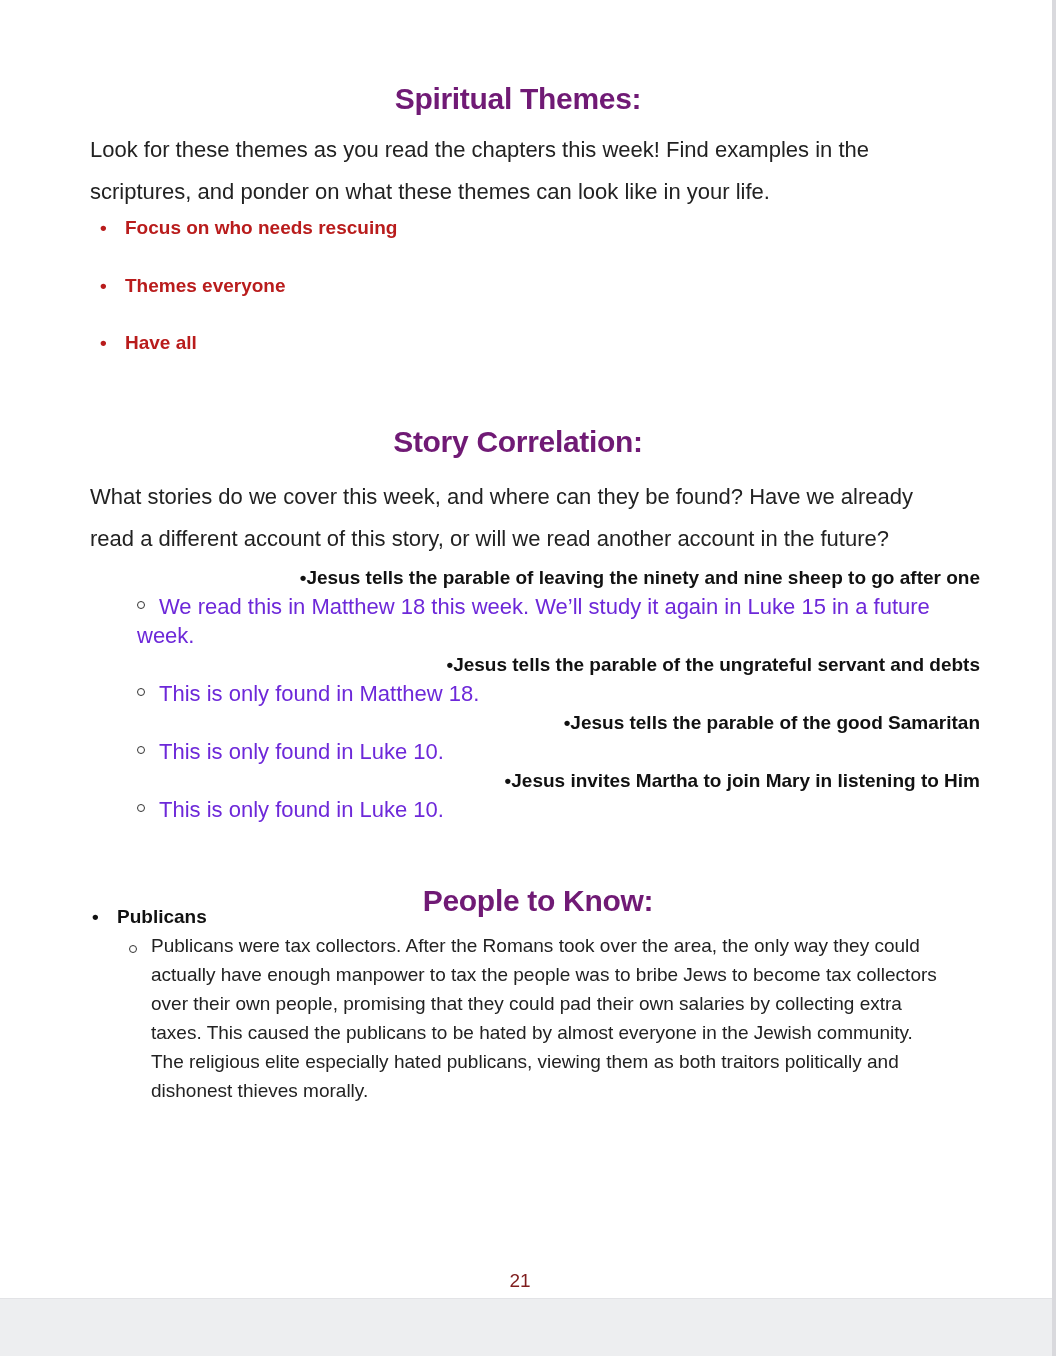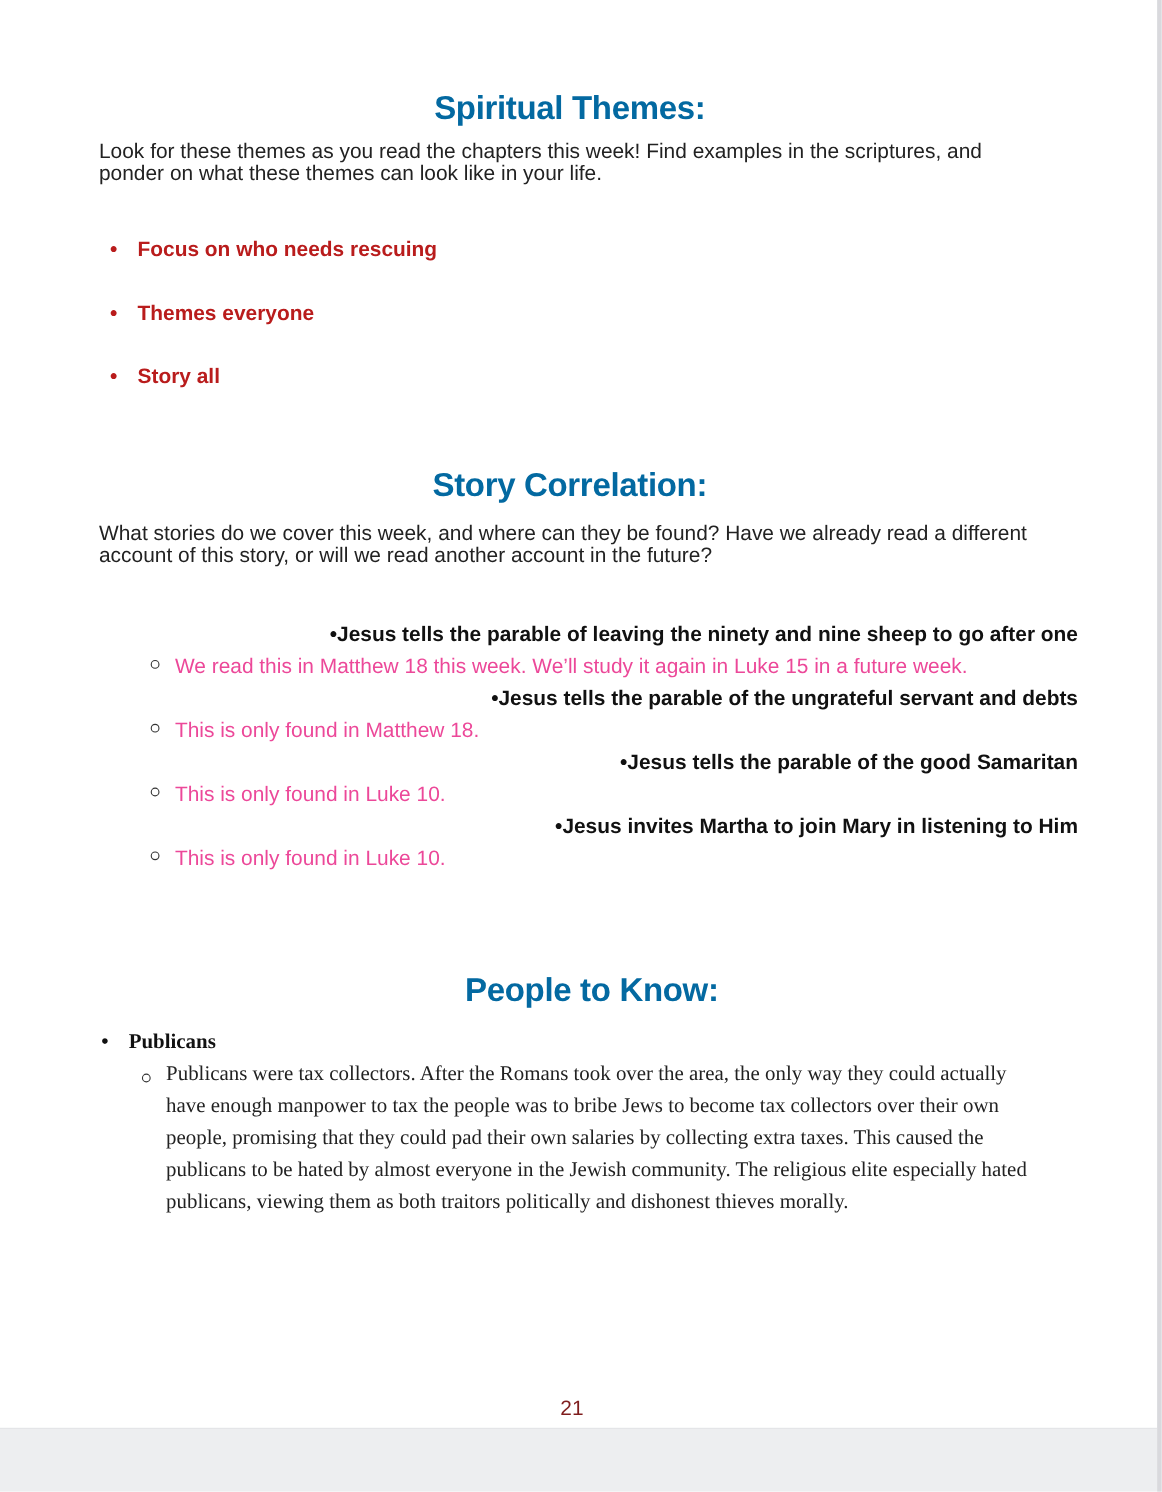"Spiritual Themes:" h2 { color: #0369a1 -> #701a75 }
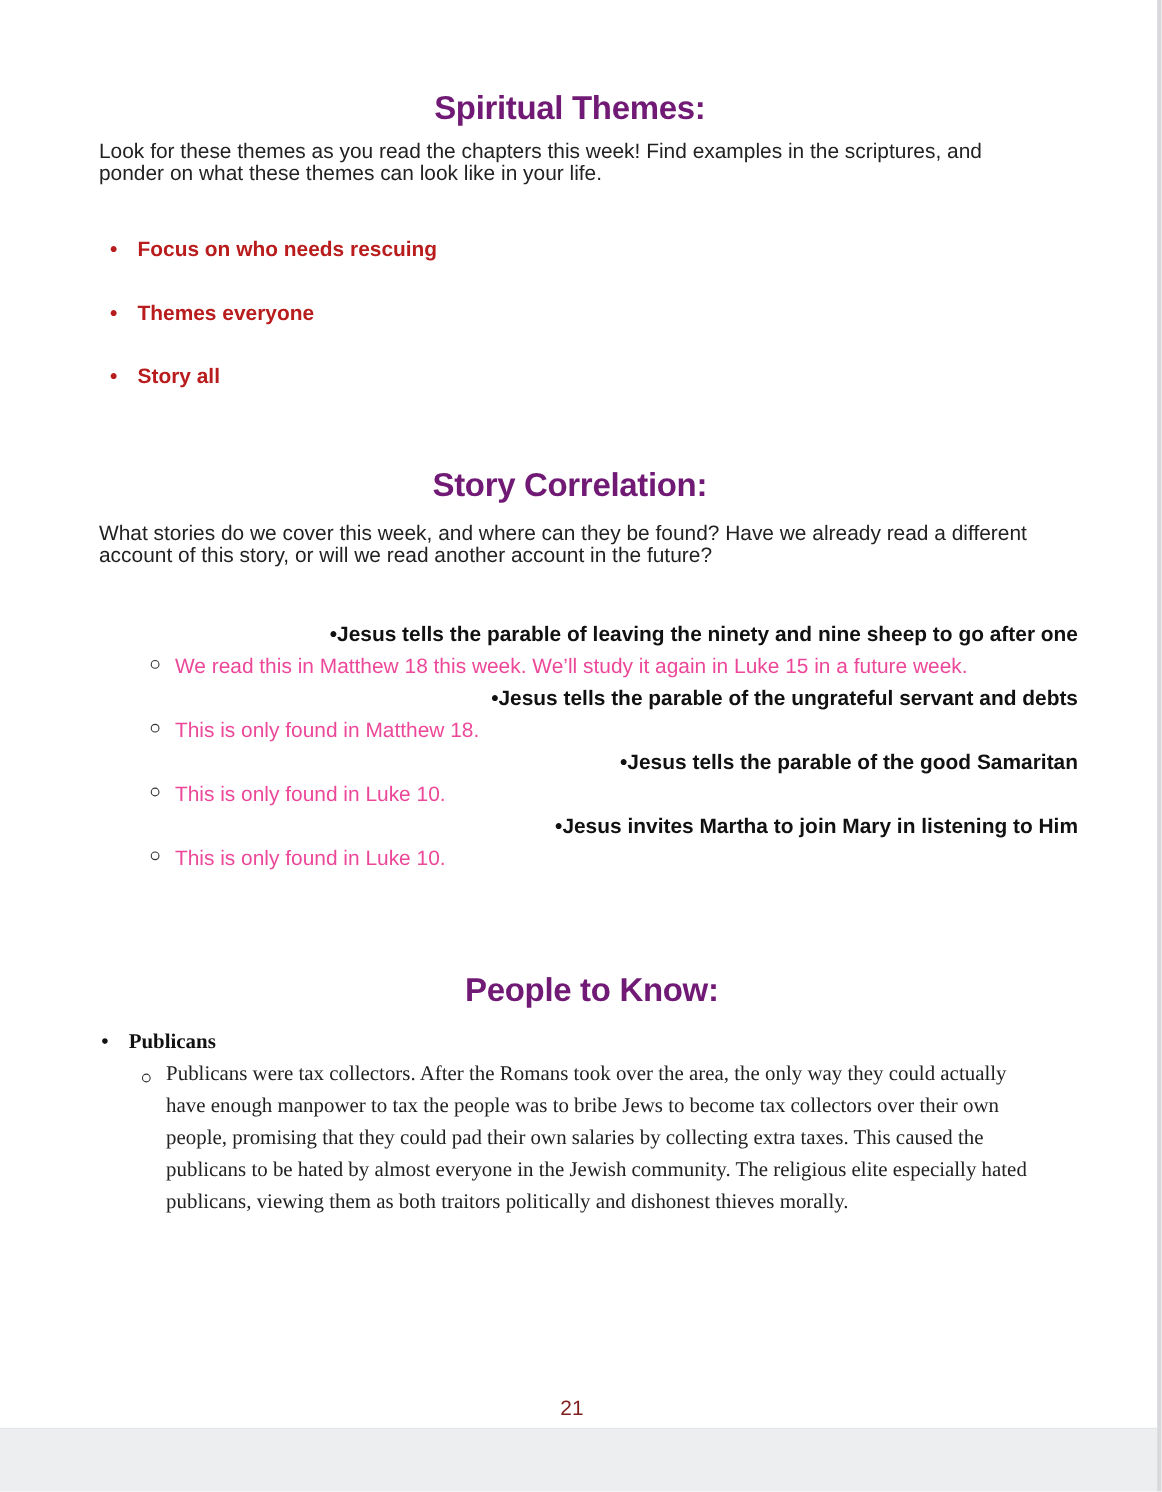"Look for these themes as" .para { font-size: 19px -> 22px; line-height: 20px -> 42px }
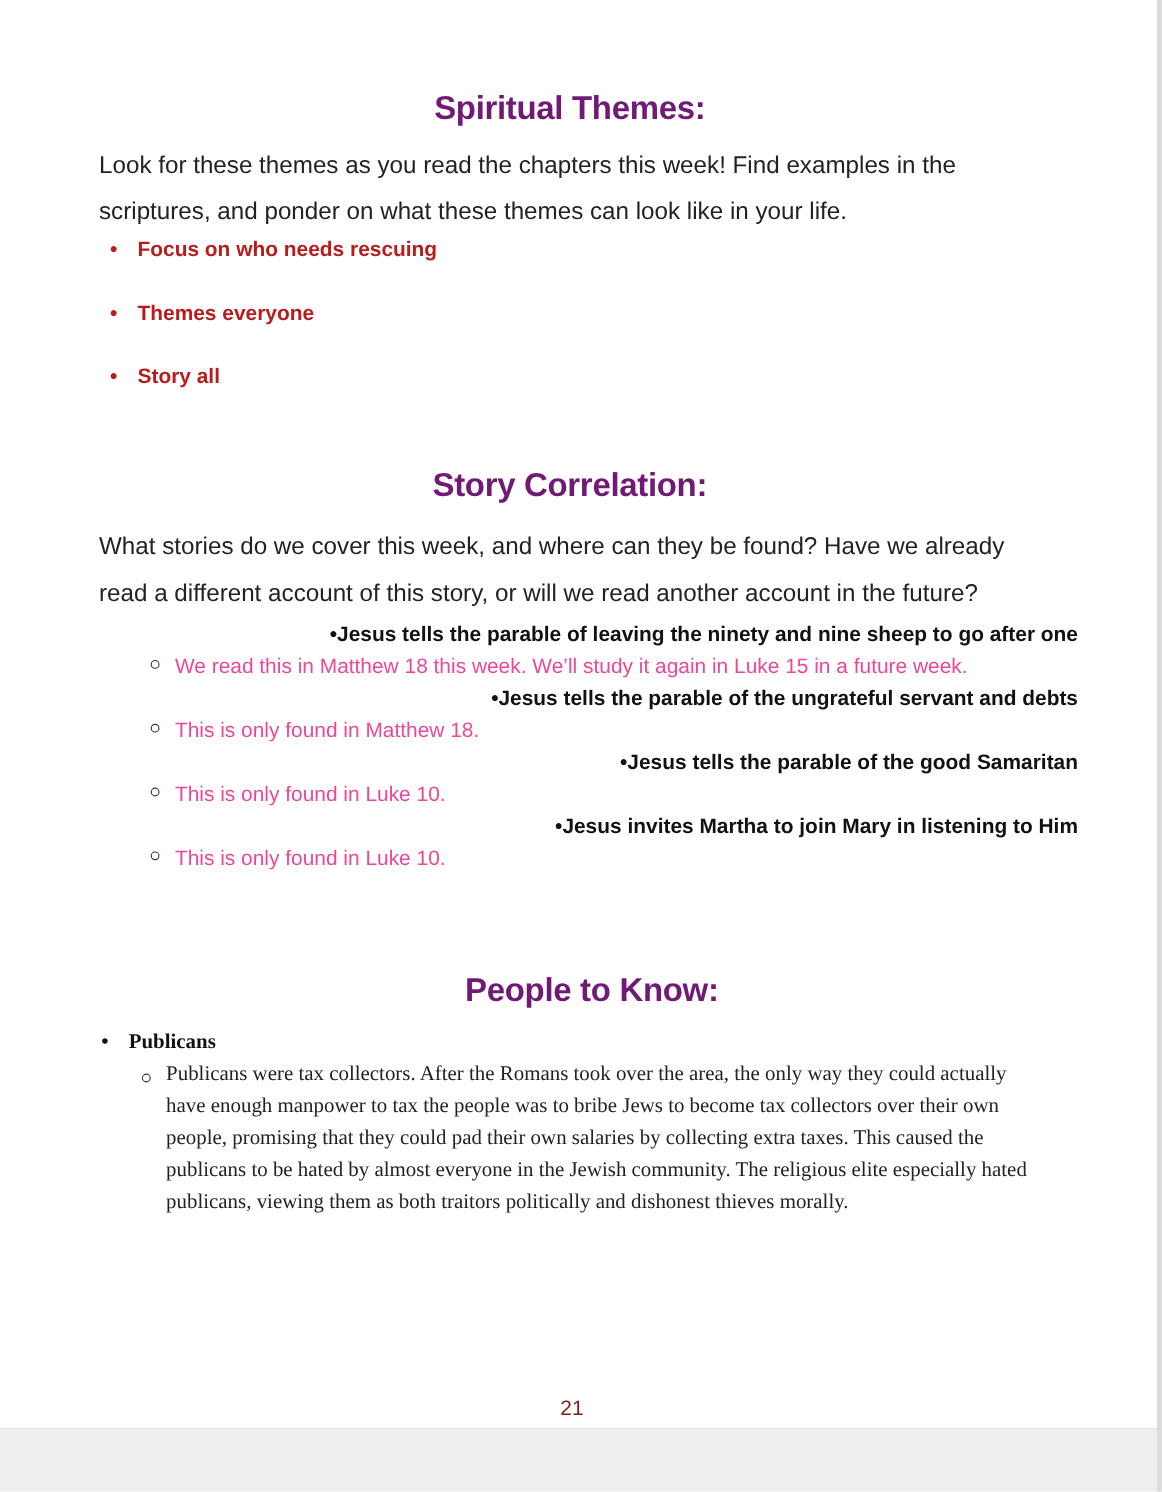"Story all" span { text: Story -> Have }
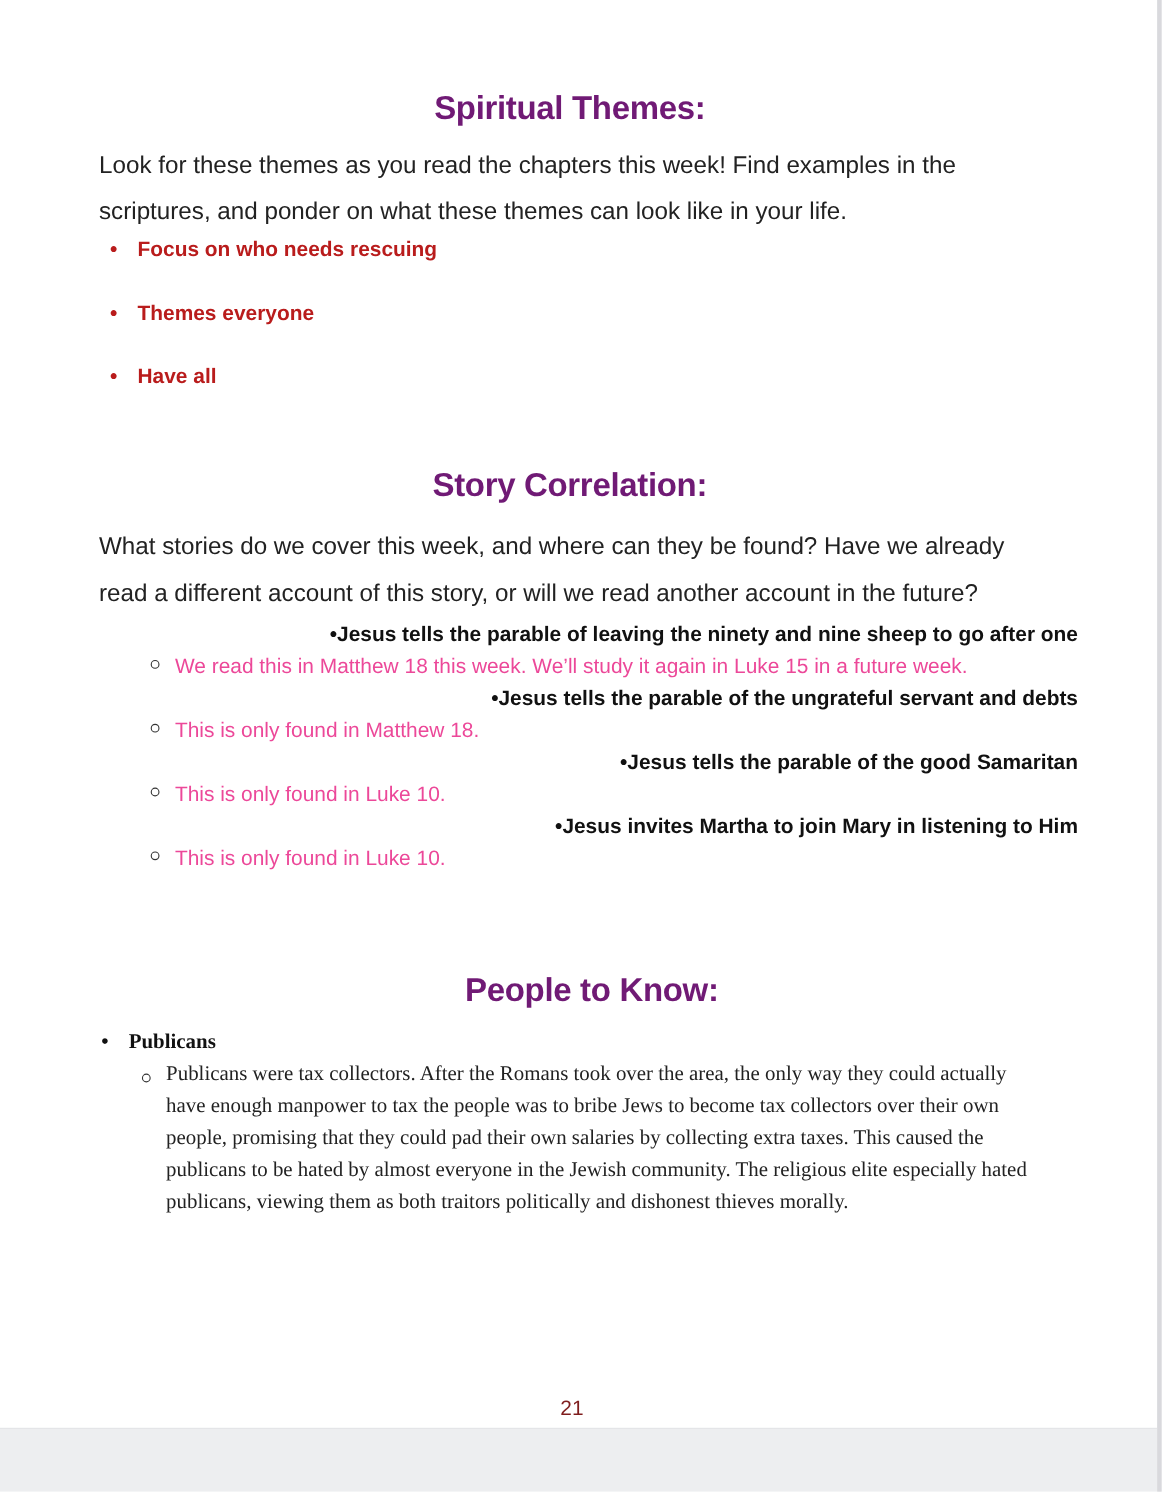"We read this in Matthew" .story-note { color: #ec4899 -> #6d28d9; font-size: 19px -> 22px }
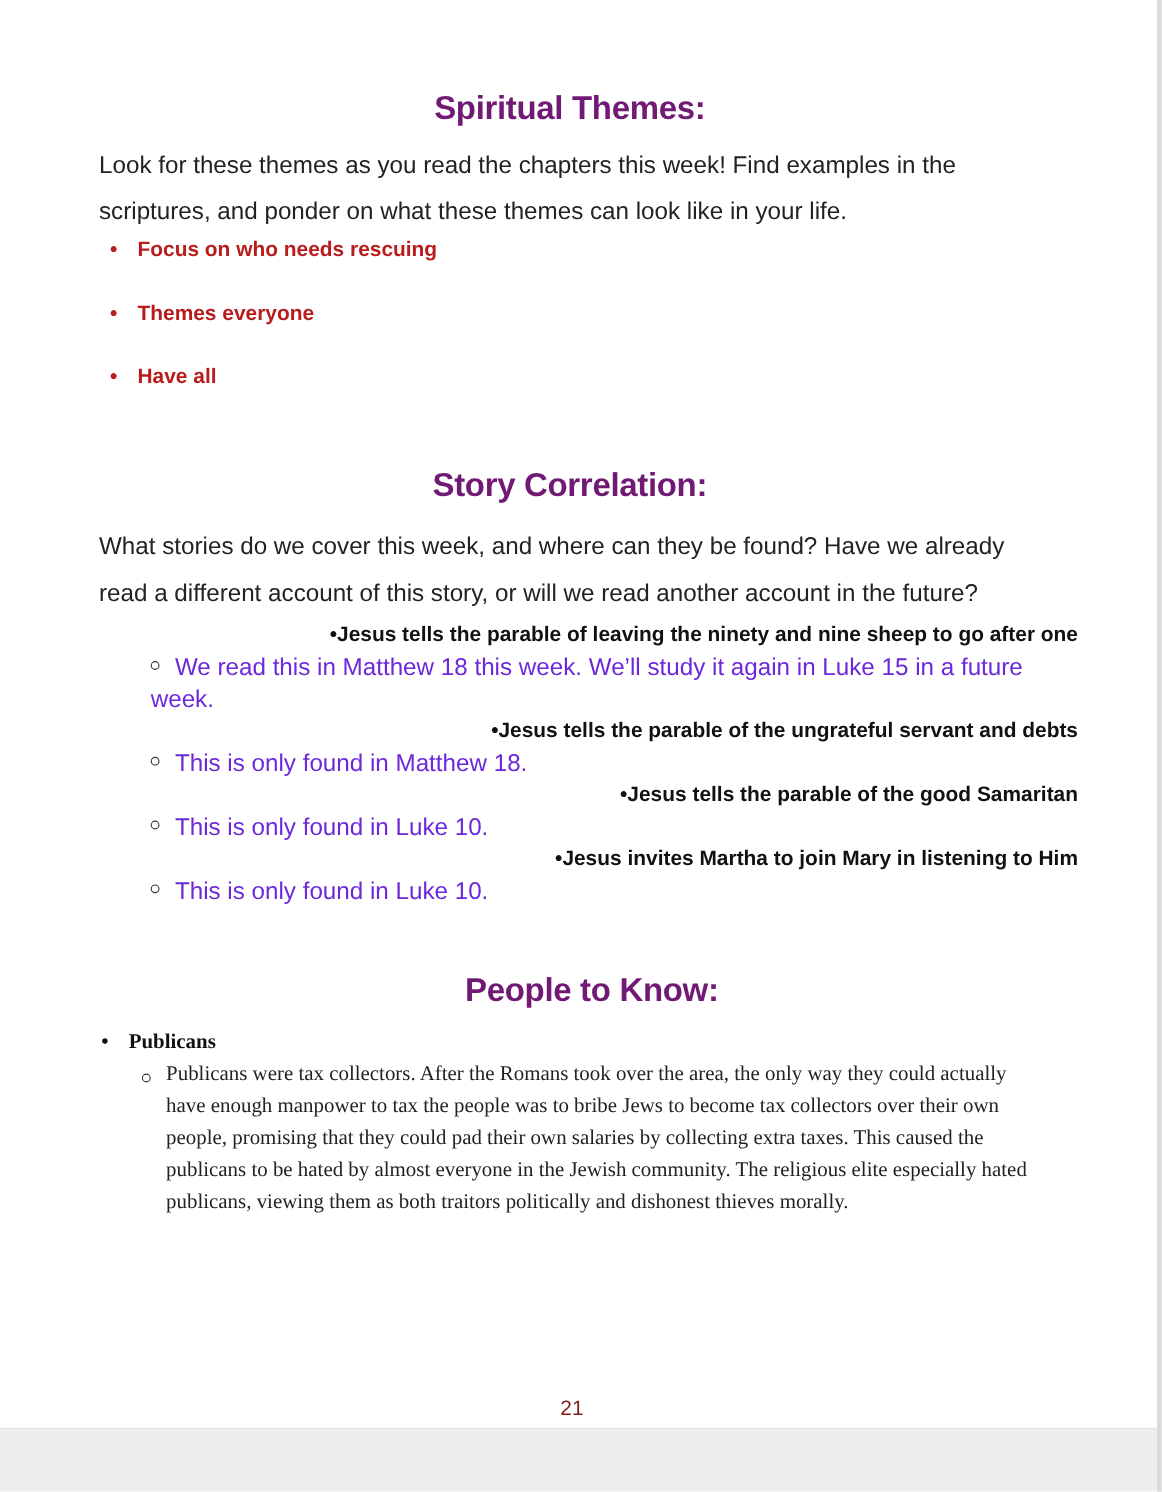"• Publicans" .people-list { font-family: Liberation Serif, serif -> none; top: 933px -> 902px }
